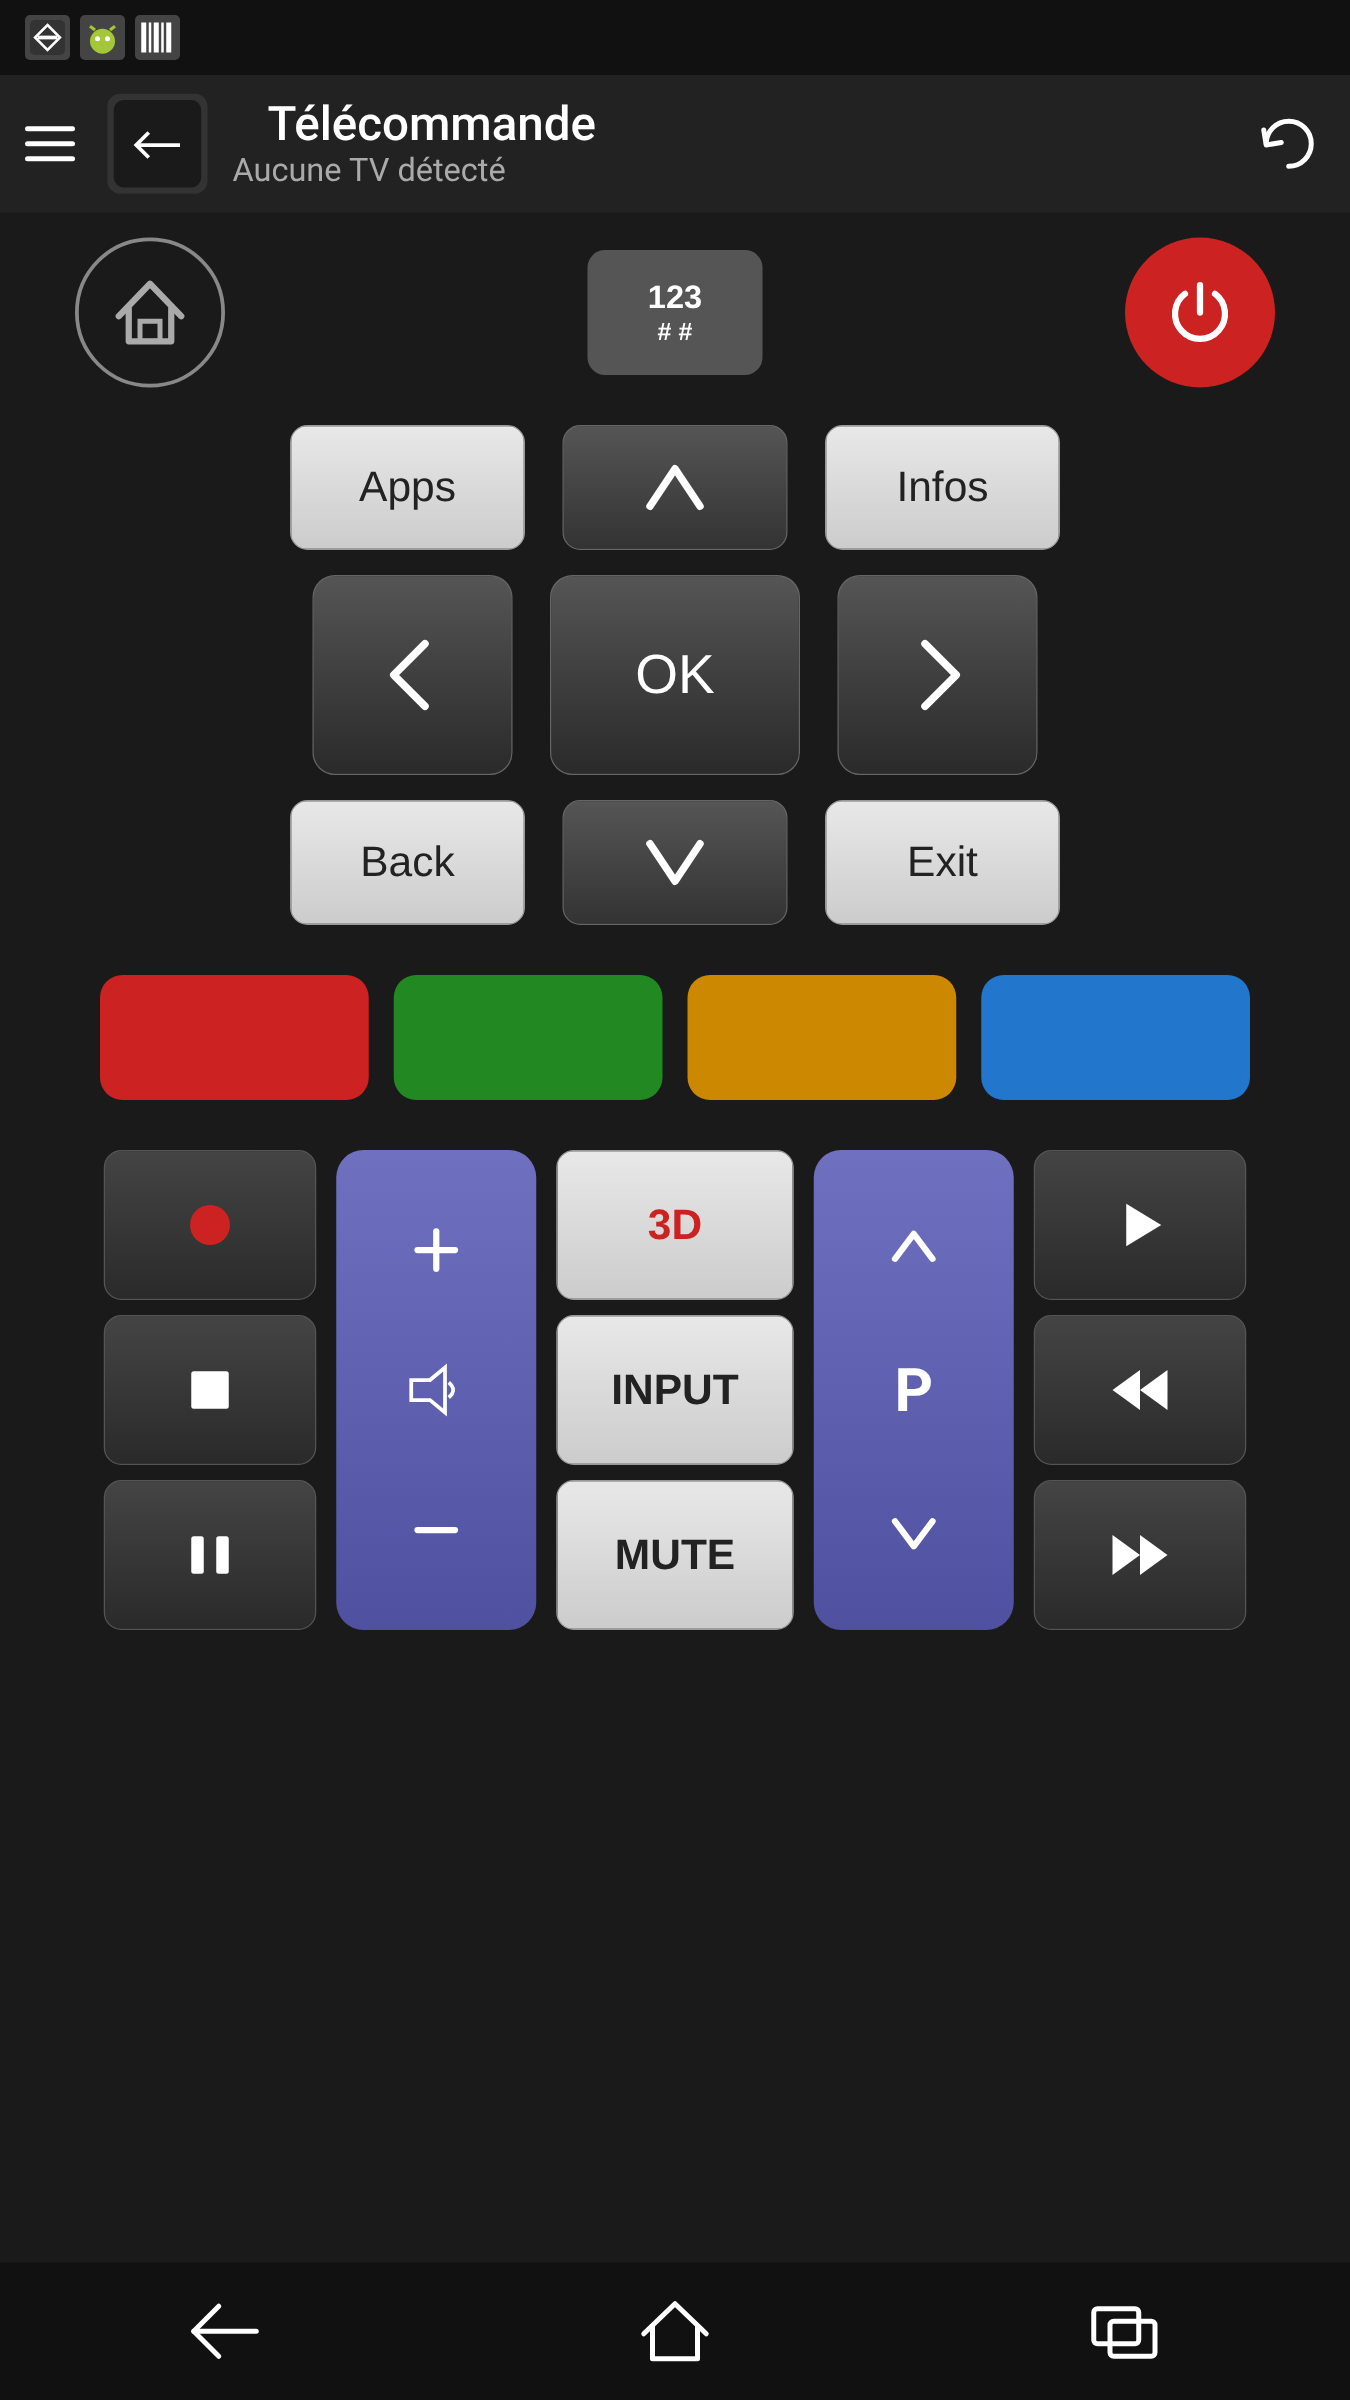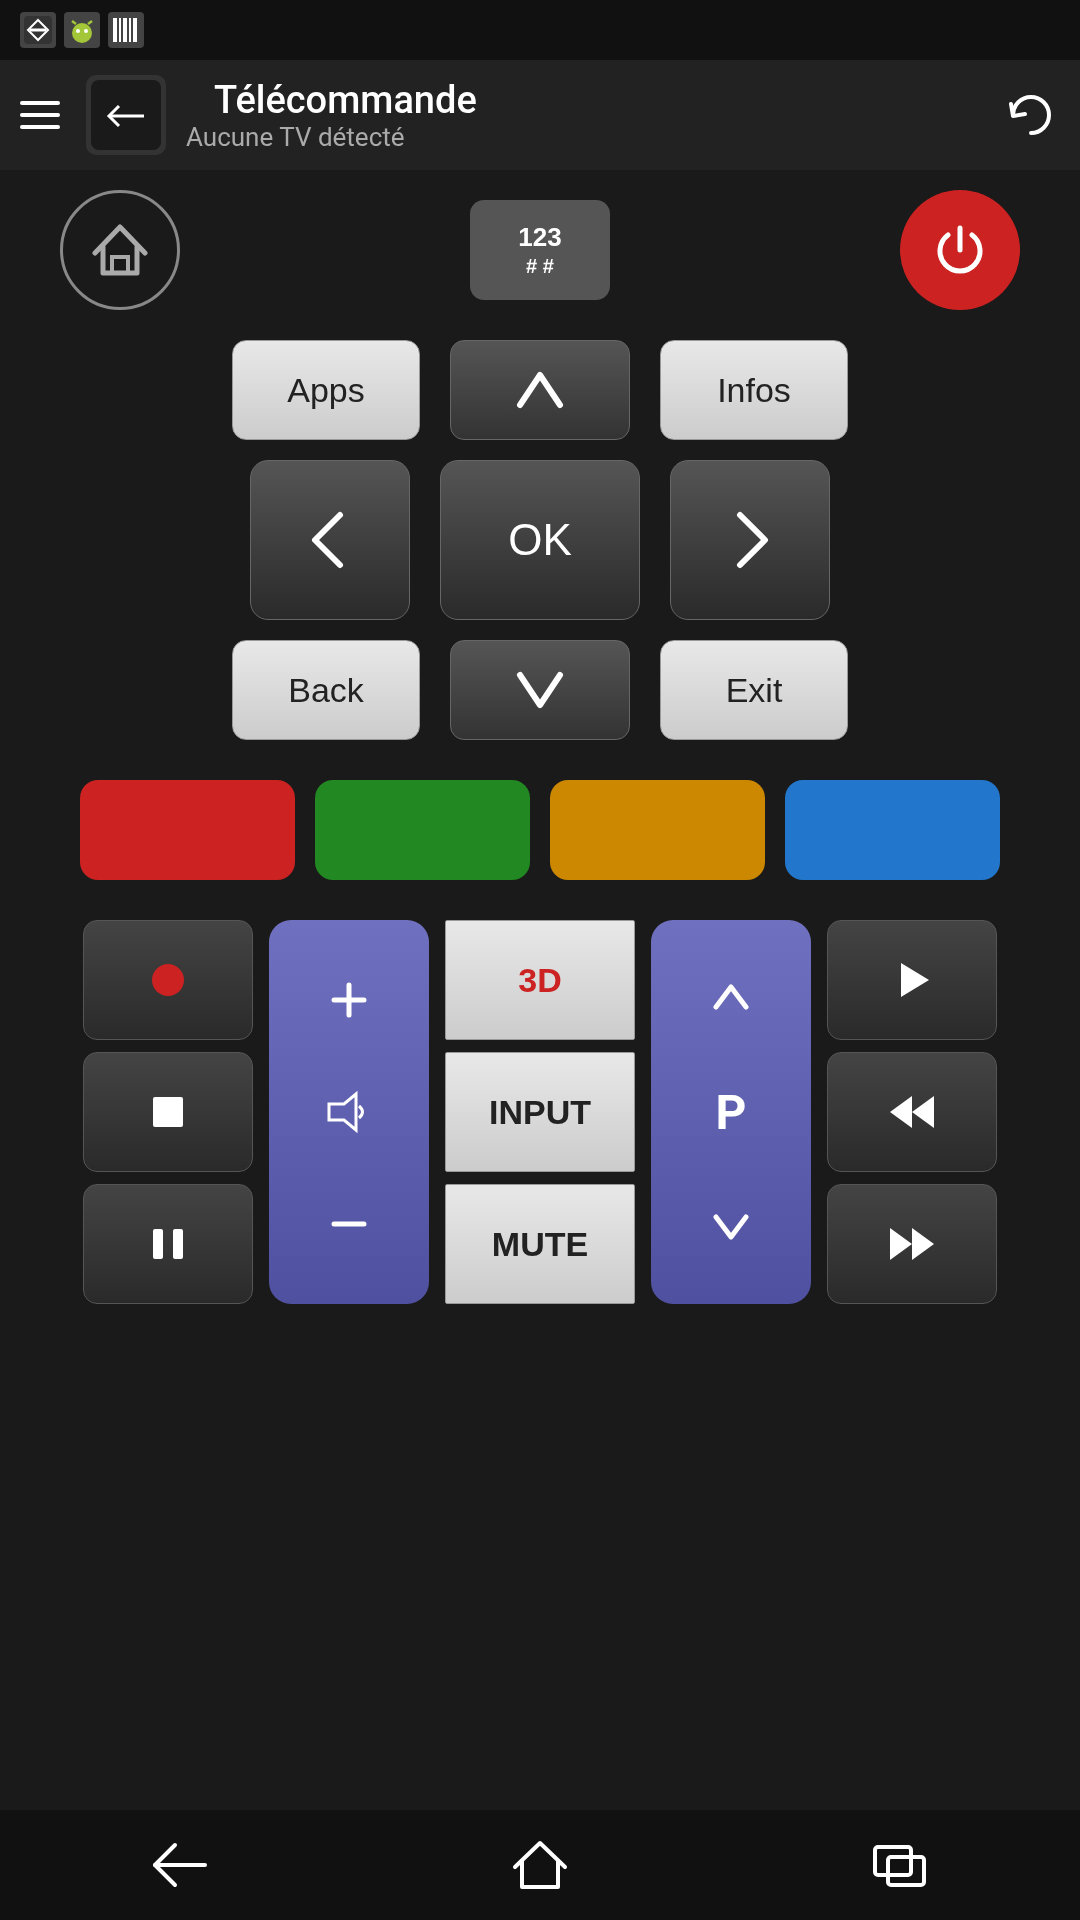"3D" .mid-btn { border-radius: 2px -> 14px }
